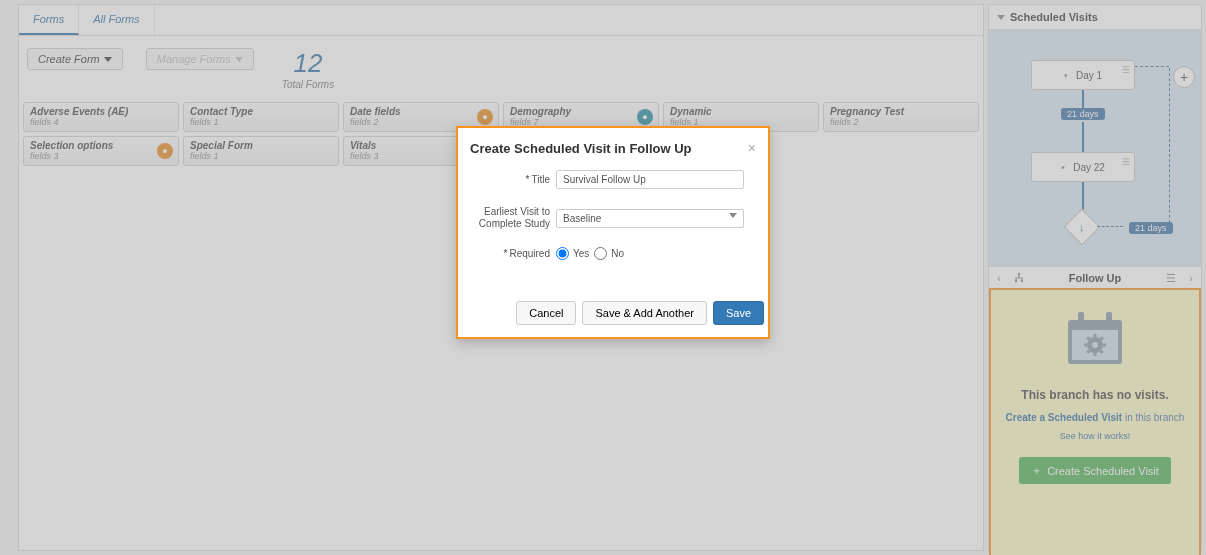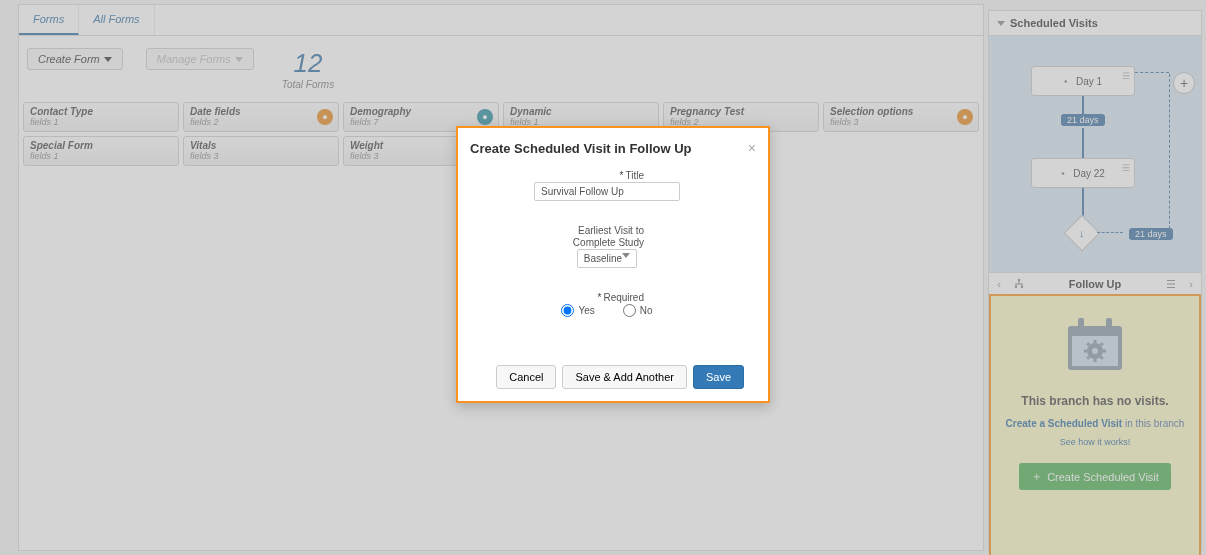"Scheduled Visits" .right-pane { margin: 10px 4px 4px 0 -> 4px 4px 4px 0 }
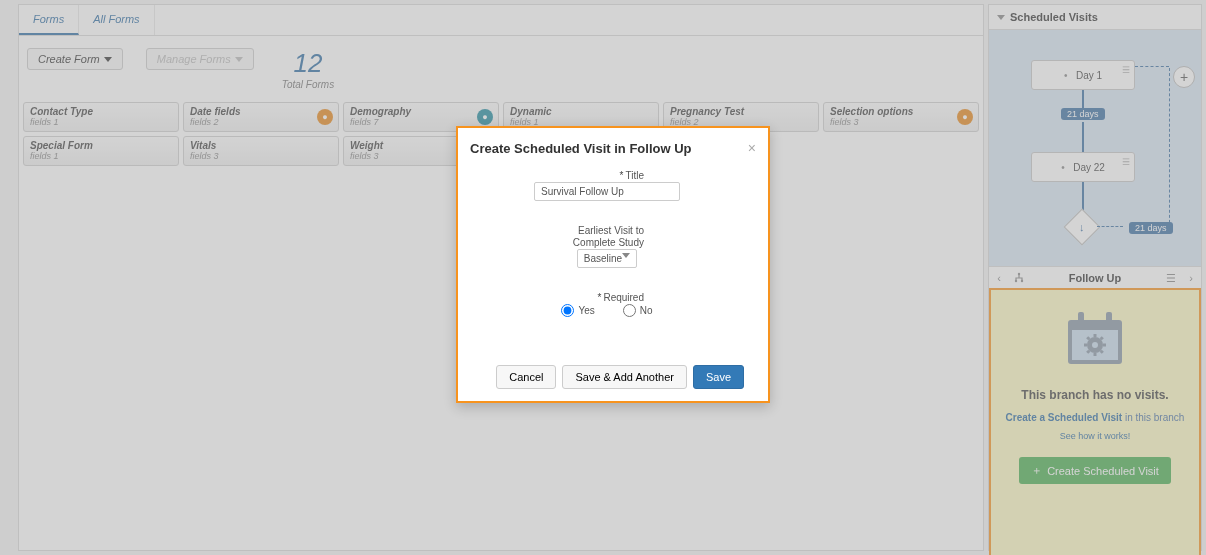"Adverse Events (AE)" div.form-card { html: none -> <div> <div>Adverse Events (AE)</div> <div>fields 4</div> </div> }
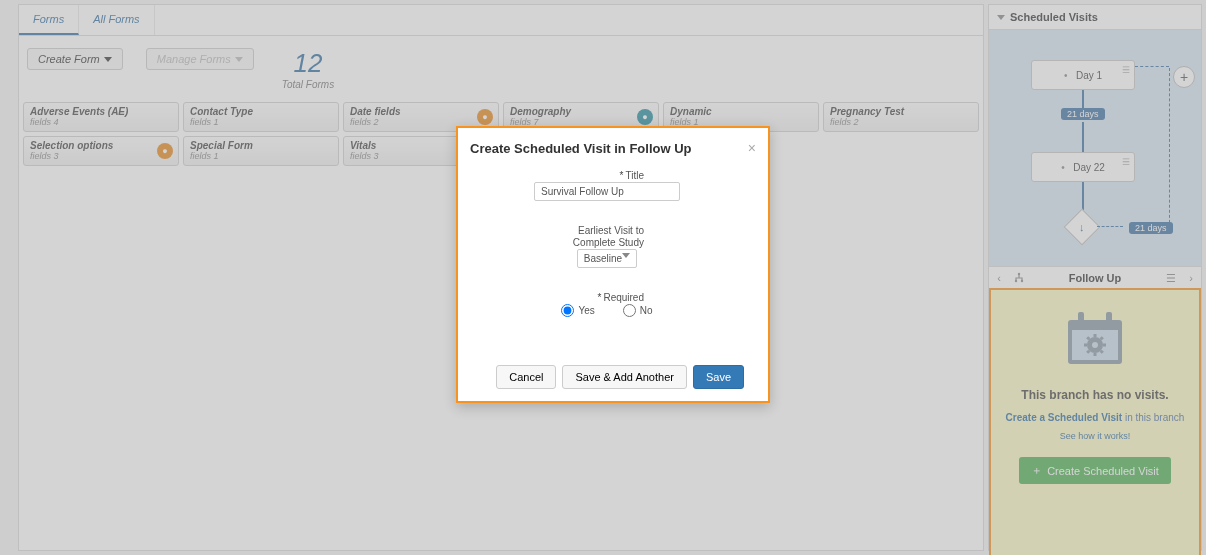"* Title" .form-row { flex-direction: column -> none; margin-bottom: 24px -> 17px }
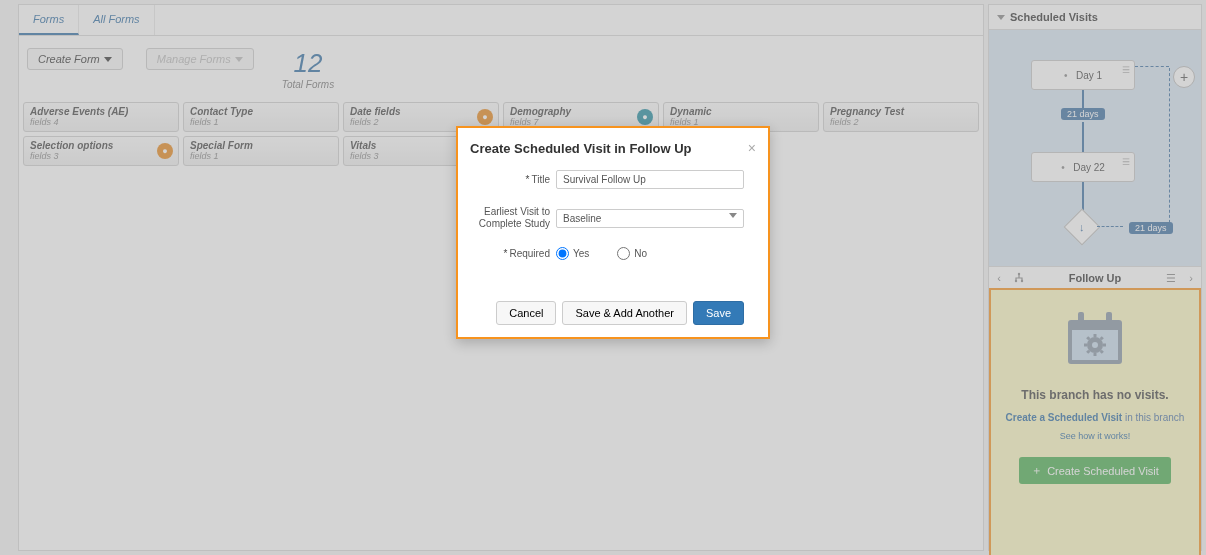"Yes" .radio-group { gap: 28px -> 5px }
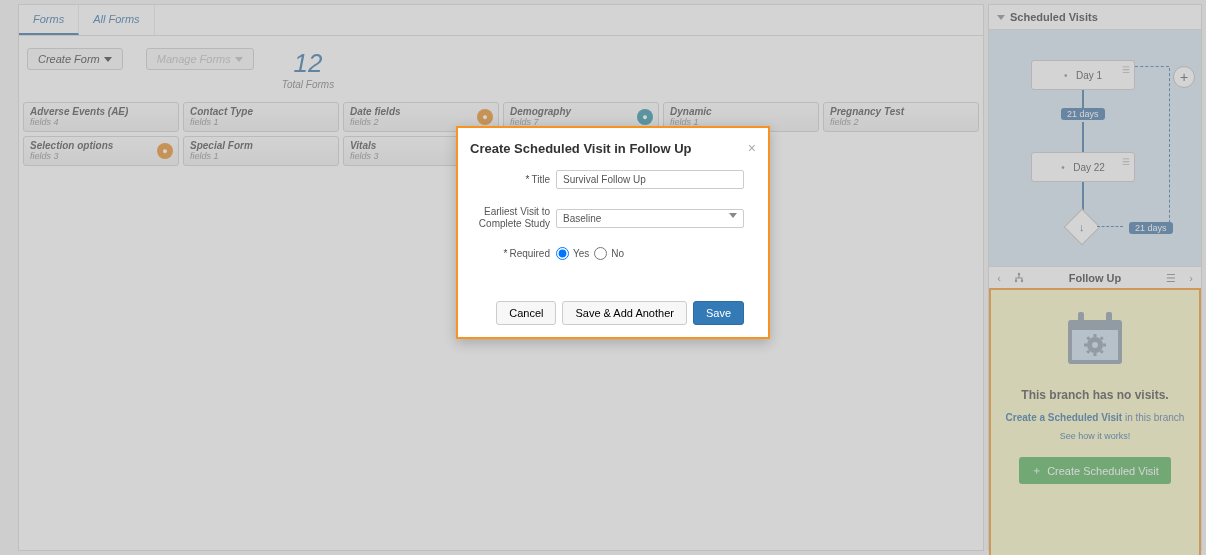"Cancel" .modal-foot { padding: 8px 24px 12px 12px -> 8px 4px 12px 12px }
